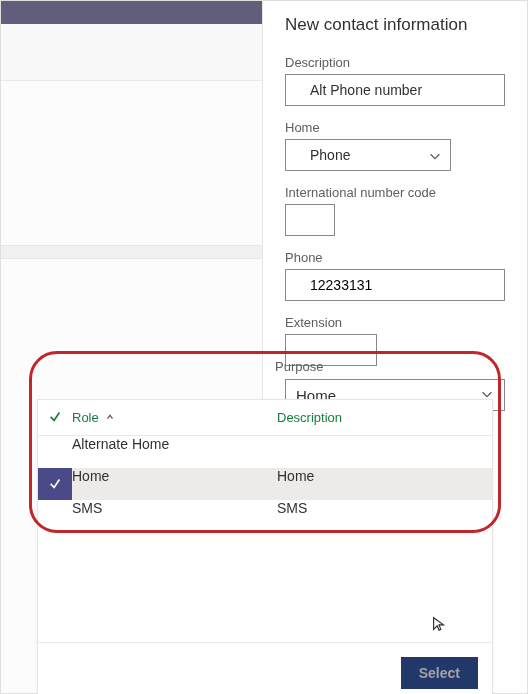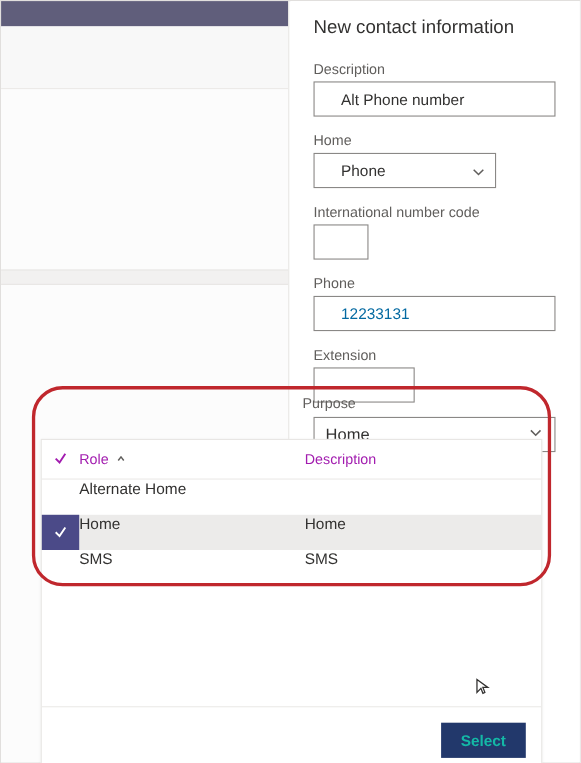"12233131" .blue-txt { color: #0369a1 -> #000000 }
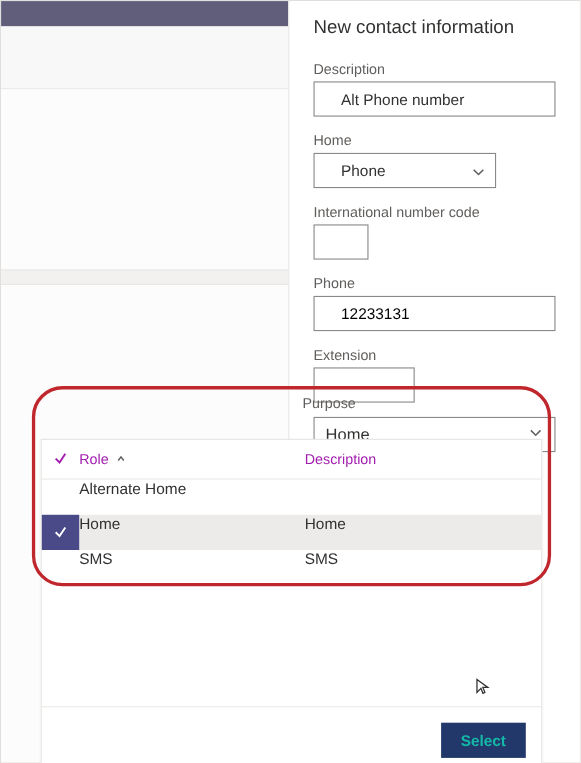"Role" .lookup-head { color: #a21caf -> #15803d }
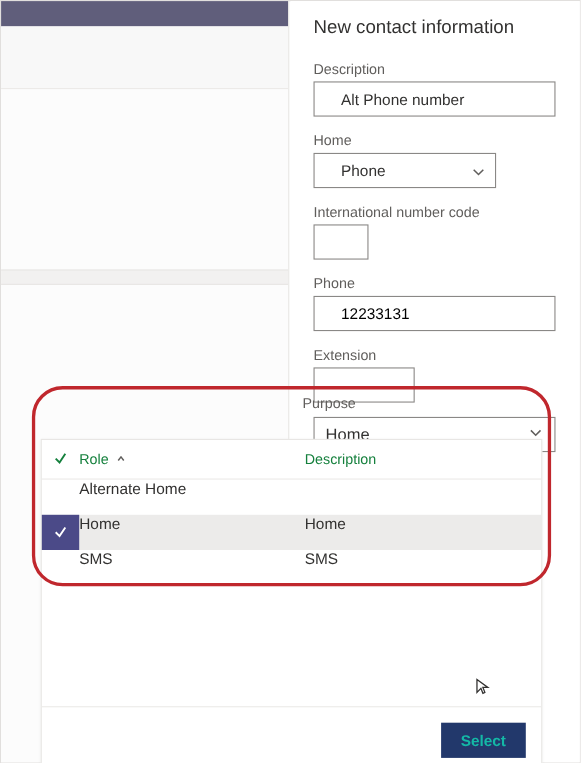"Select" .select-btn { color: #14b8a6 -> #a3a3a3 }
